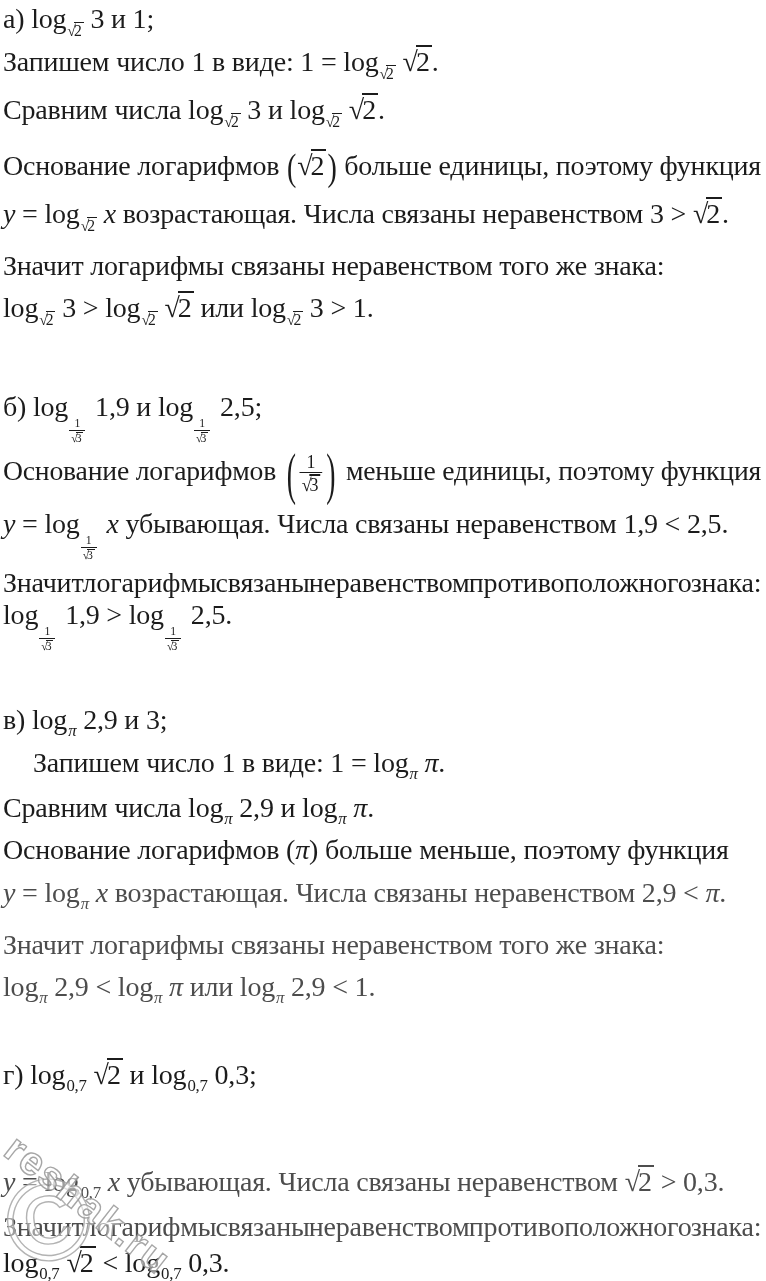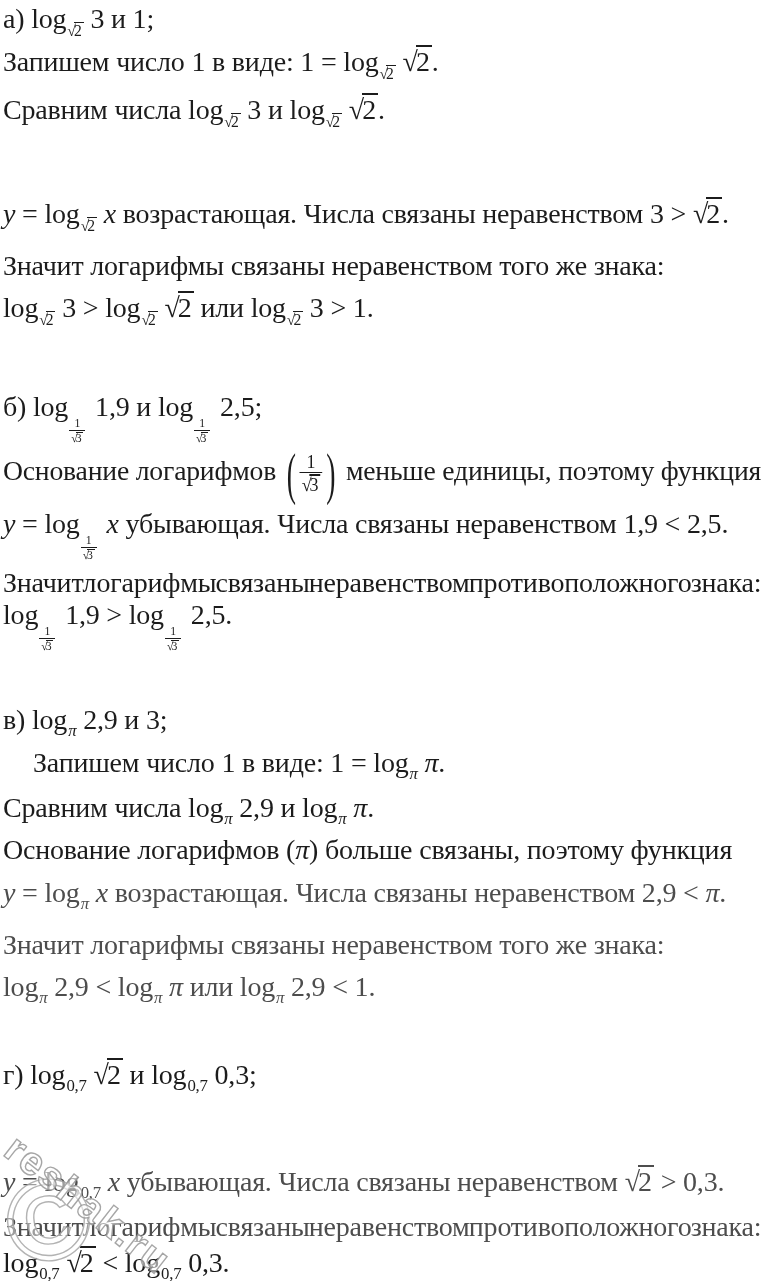"Основание логарифмов (√2) больше" div.line { html: none -> <div><span><span>Основание логарифмов </span><span>(</span><span><span>√</span><span>2</span></span><span>)</span><span> больше единицы, поэтому функция</span></span></div> }
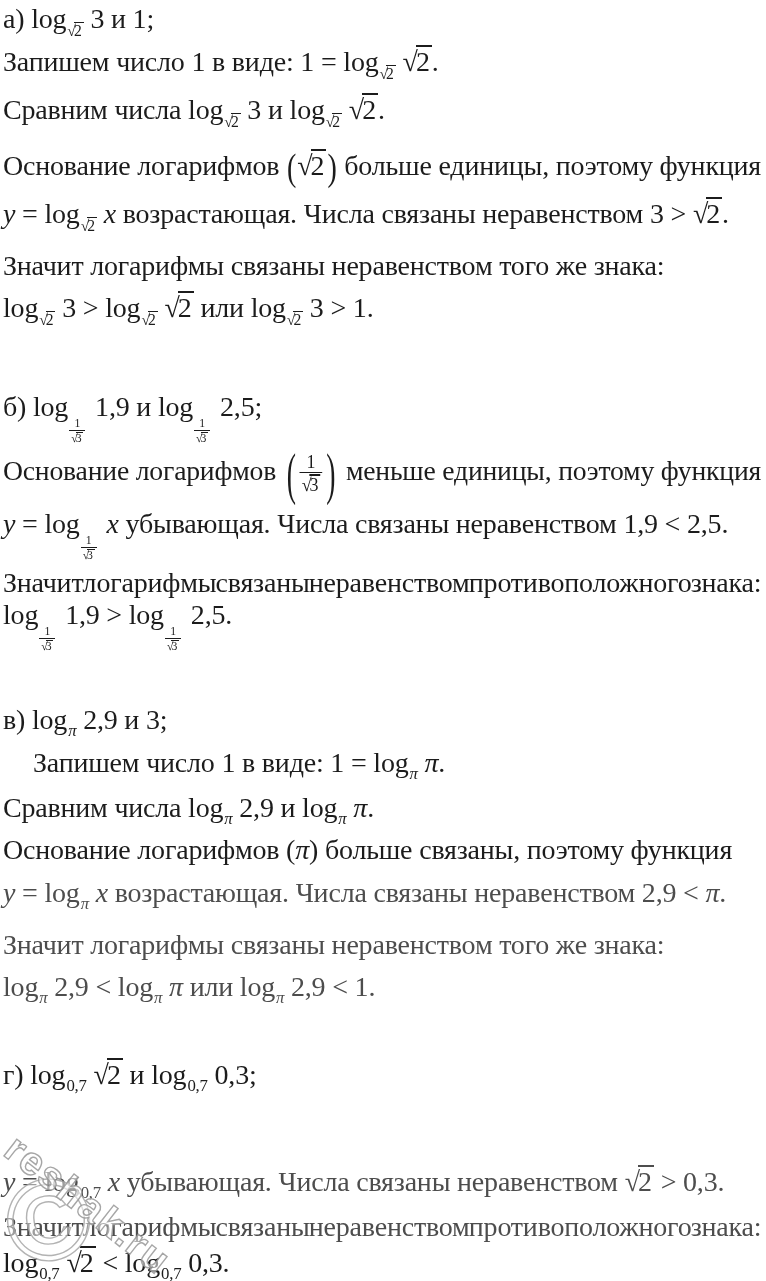") больше связаны, поэтому функция" span.txt { text: связаны -> меньше }
